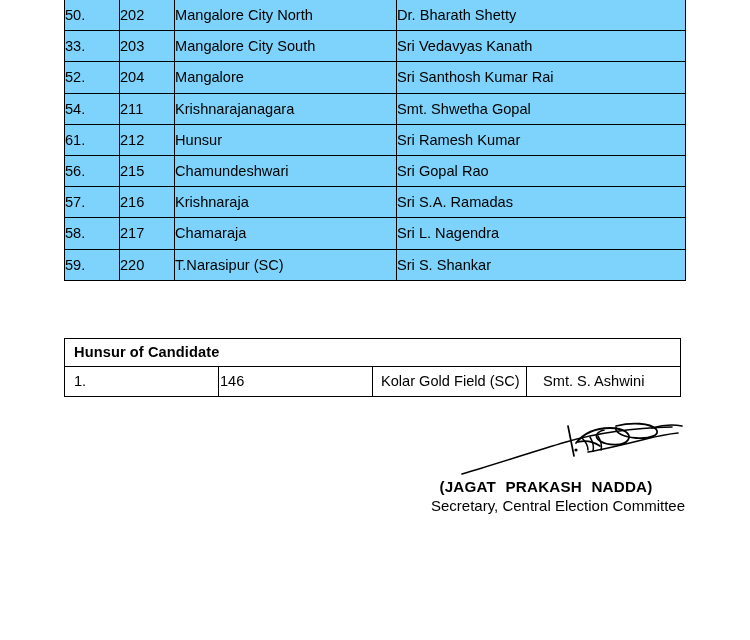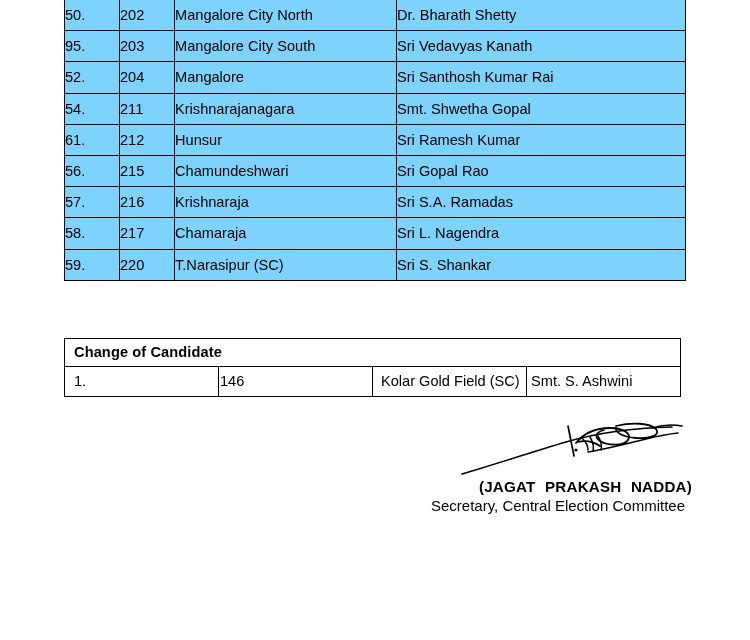"95." td.col-sl { text: 95 -> 33 }
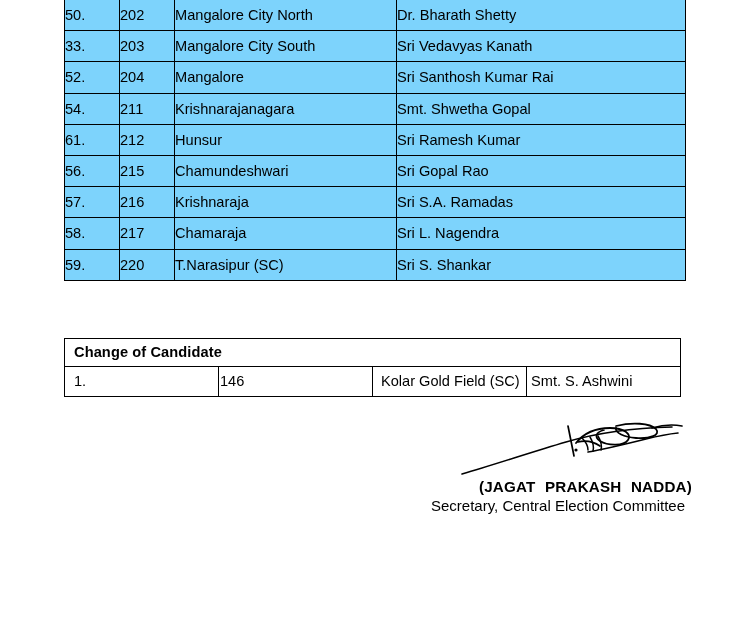"Change of Candidate" td.change-header-cell { text: Change -> Hunsur }
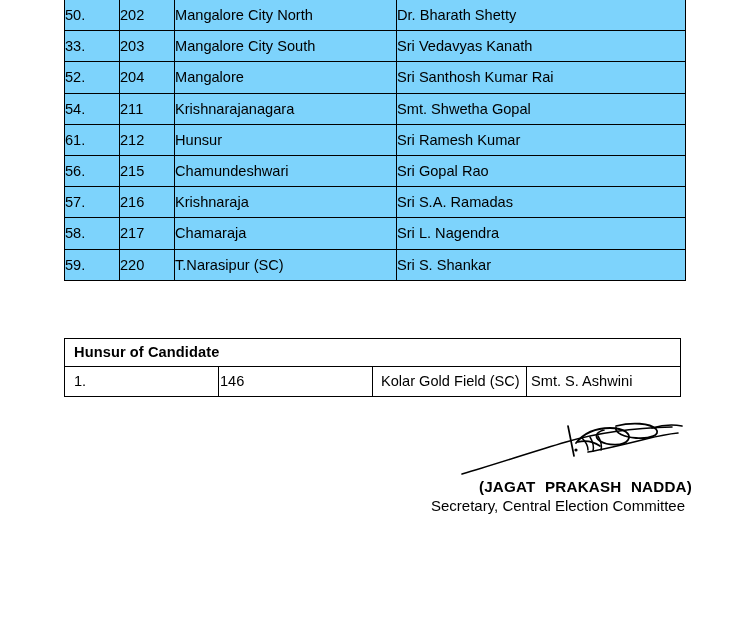"Smt. S. Ashwini" .col-cand { padding-left: 4px -> 16px }
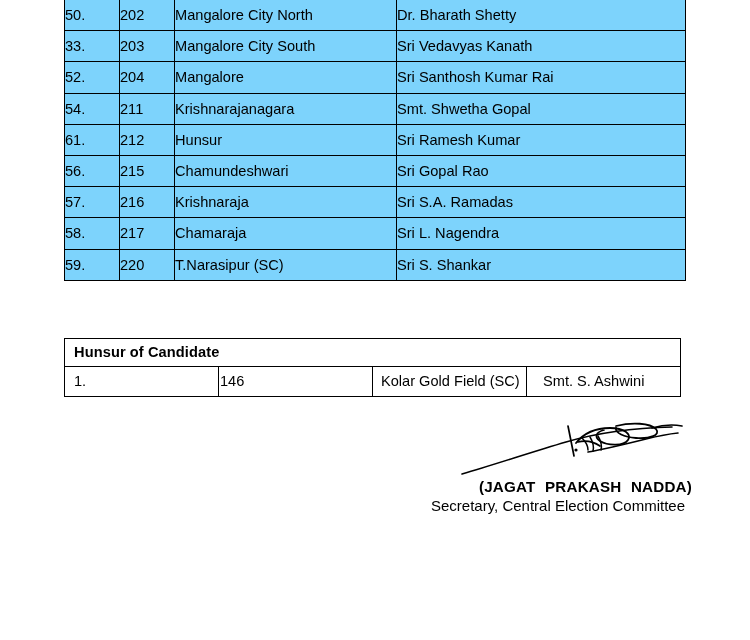"(JAGAT PRAKASH NADDA)" .sign-name { text-align: right -> center }
